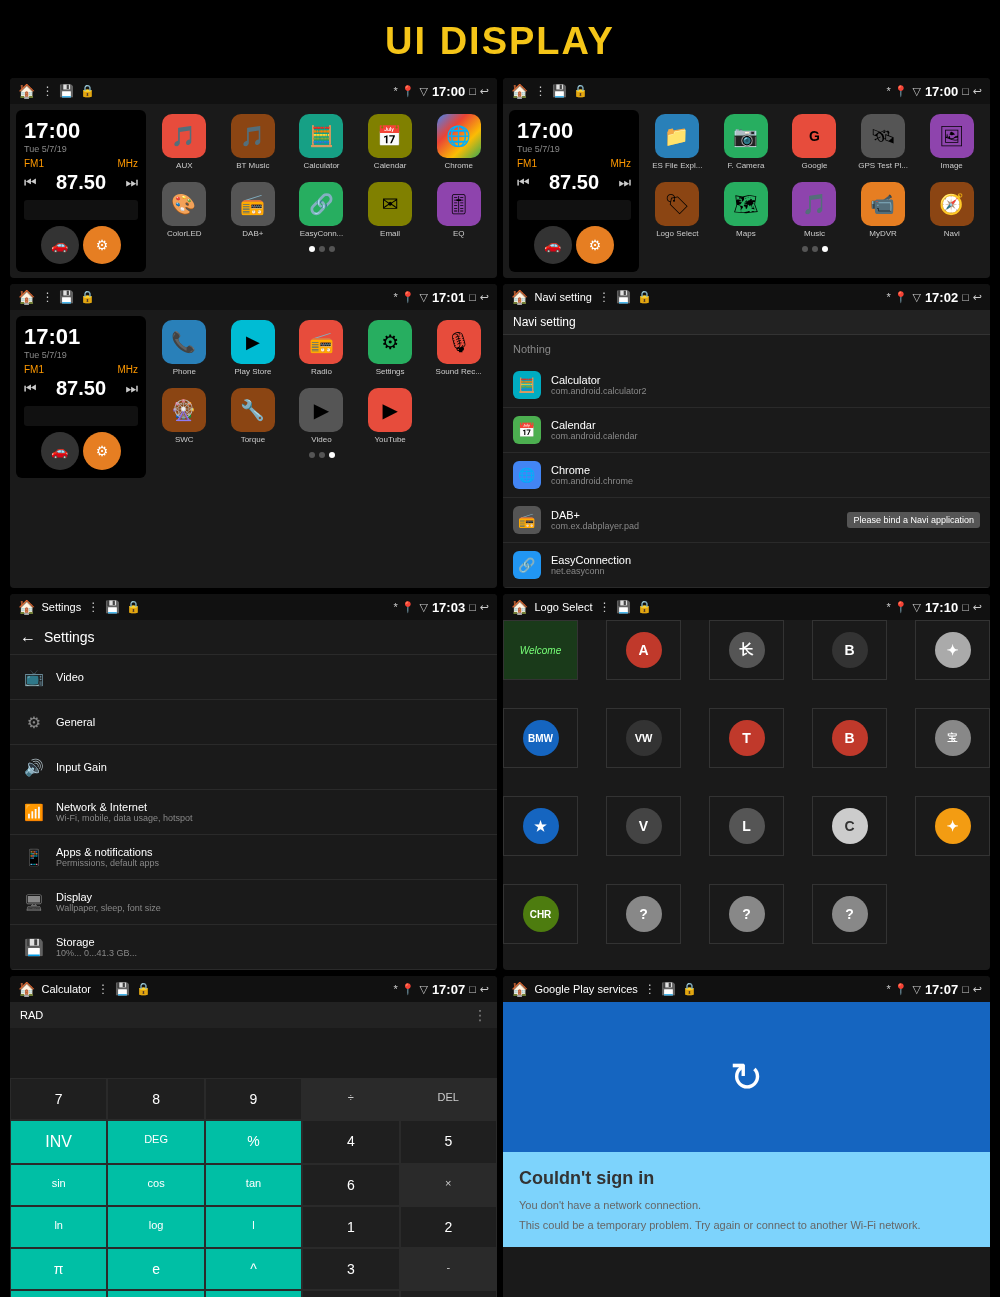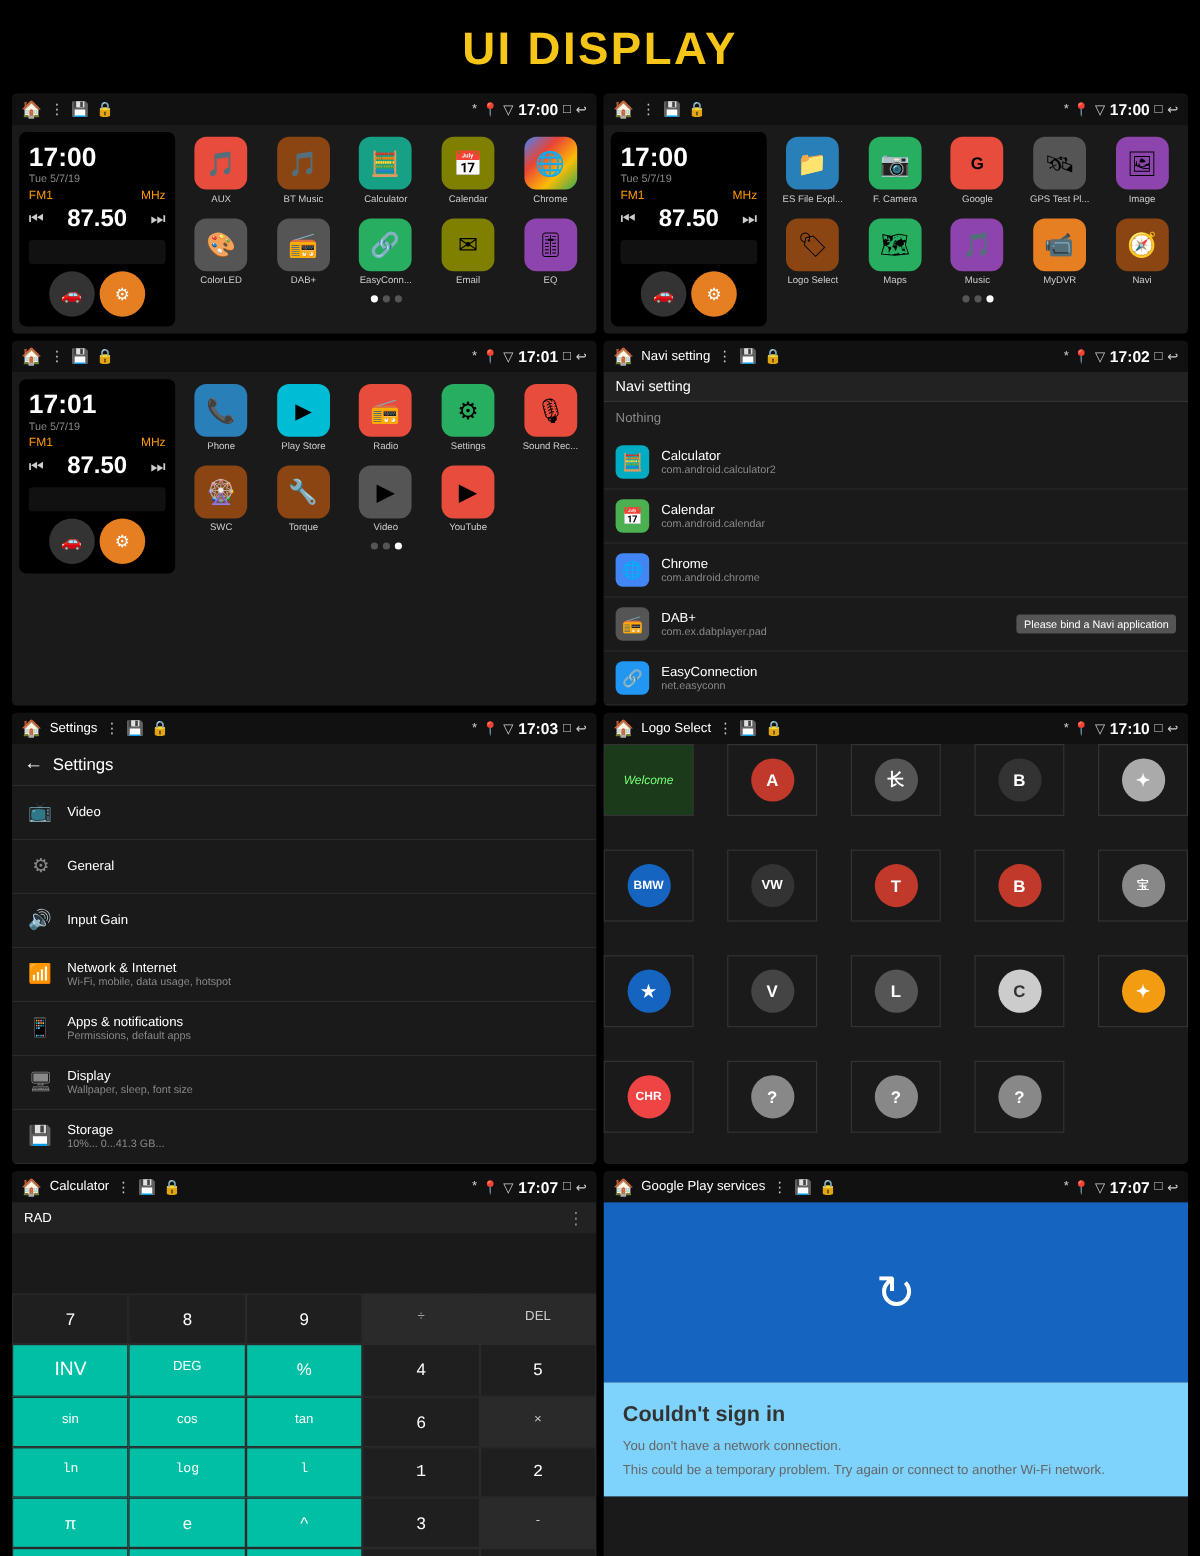"CHR" div.logo-circle { background: #ef4444 -> #4d7c0f }
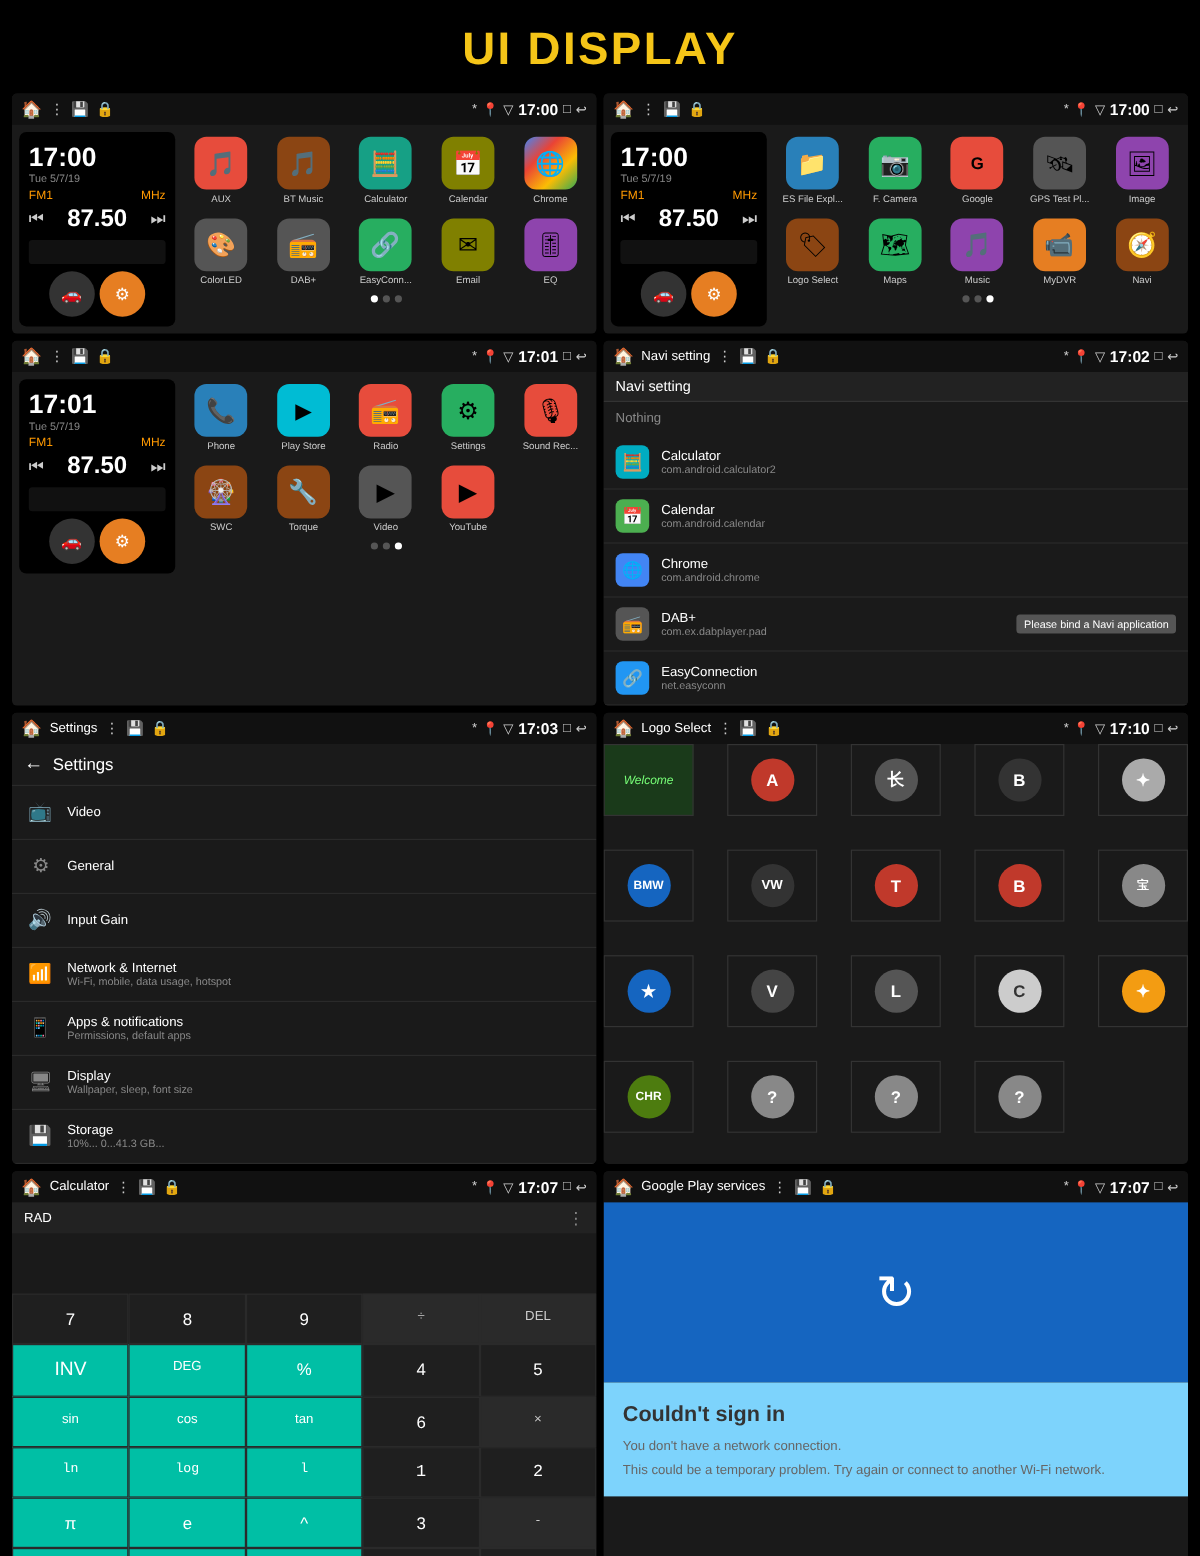"ln" div { font-family: Liberation Mono, monospace -> none }
